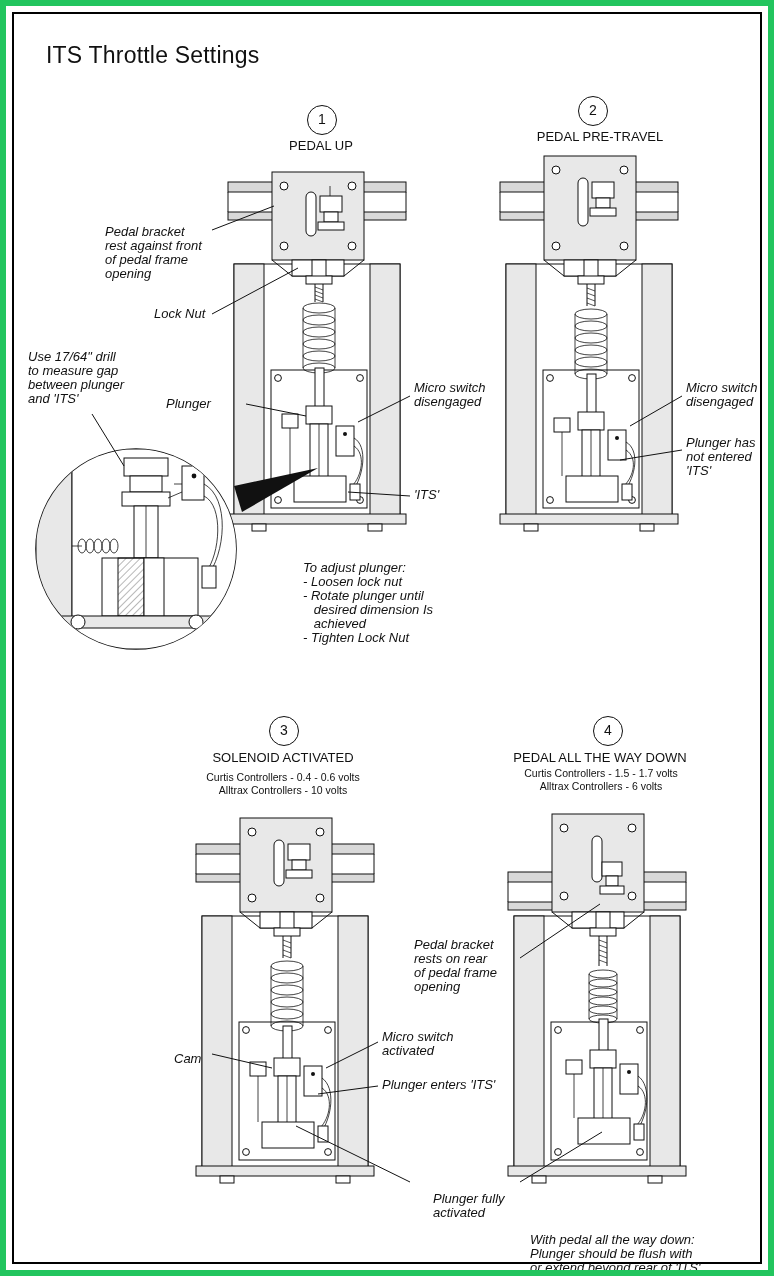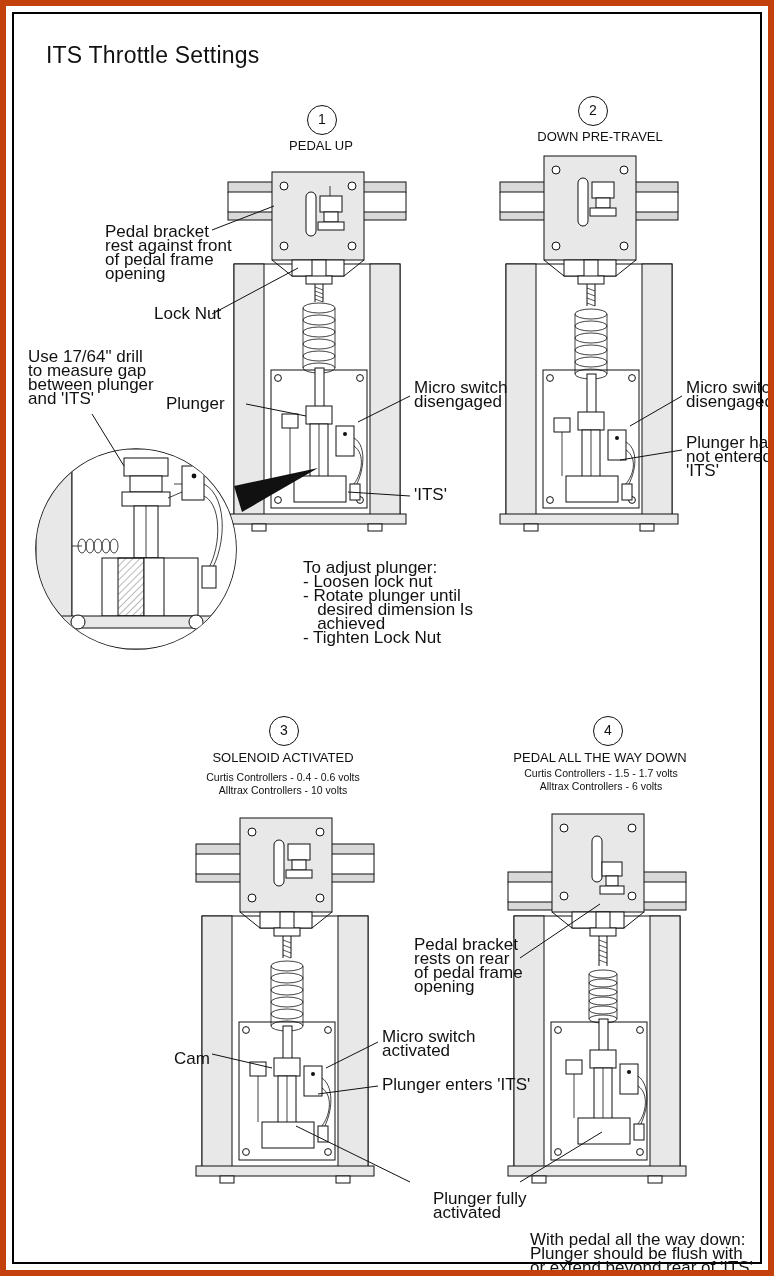"ITS Throttle Settings" #page { border: 6px solid #c2410c -> 6px solid #22c55e }
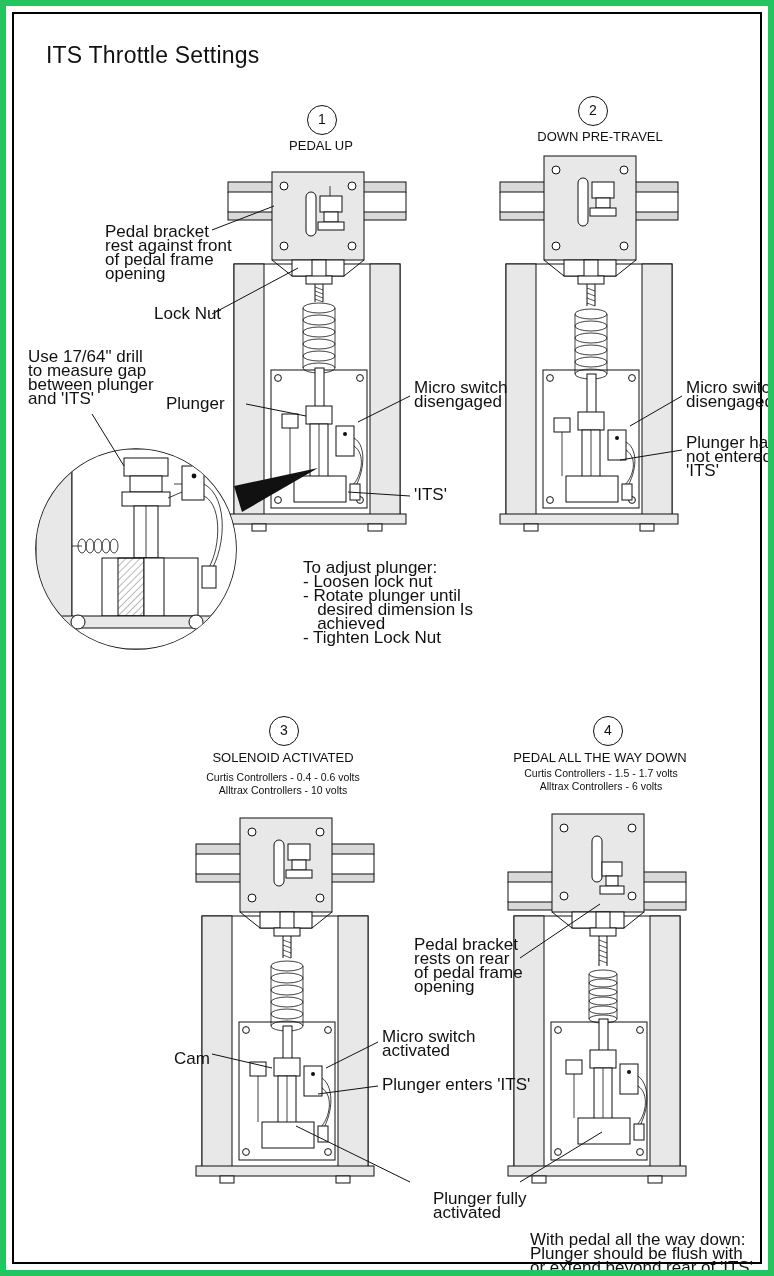"DOWN PRE-TRAVEL" div.steptitle { text: DOWN -> PEDAL }
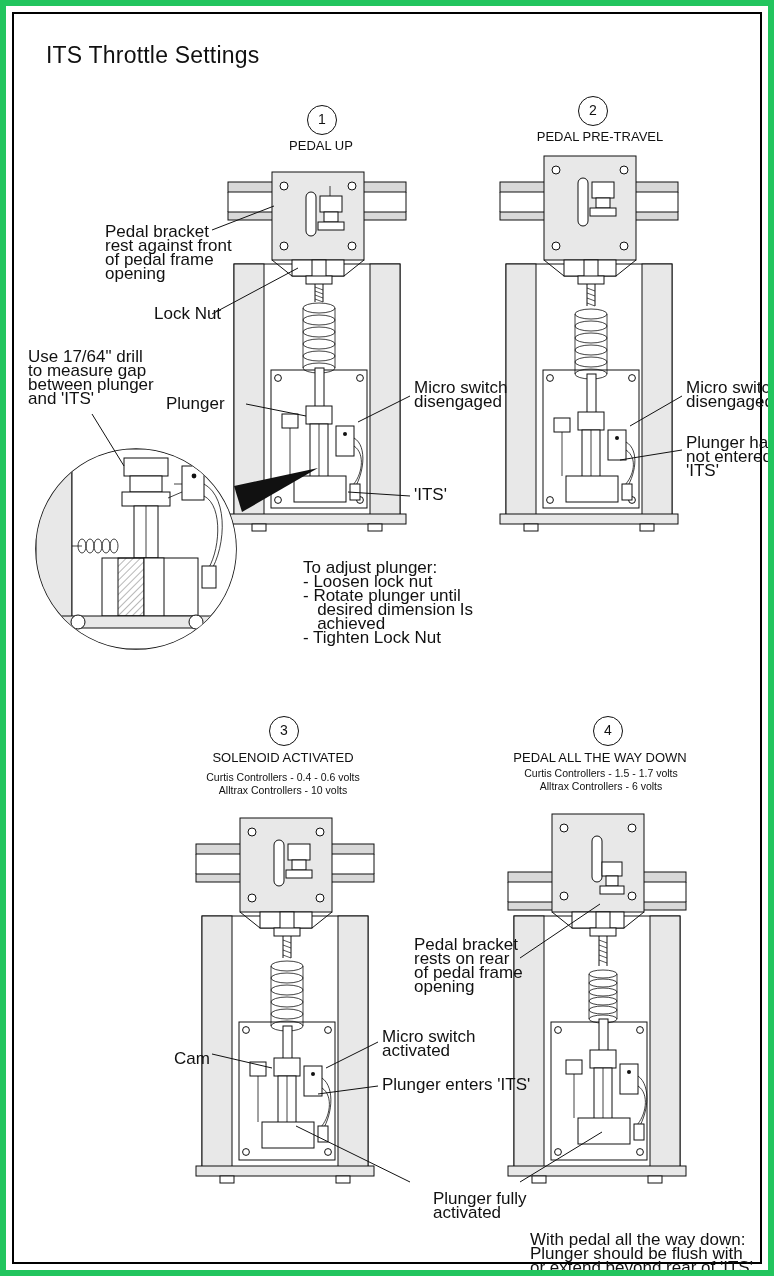"Pedal bracket" .lbl { font-size: 17px -> 13px; font-style: none -> italic }
